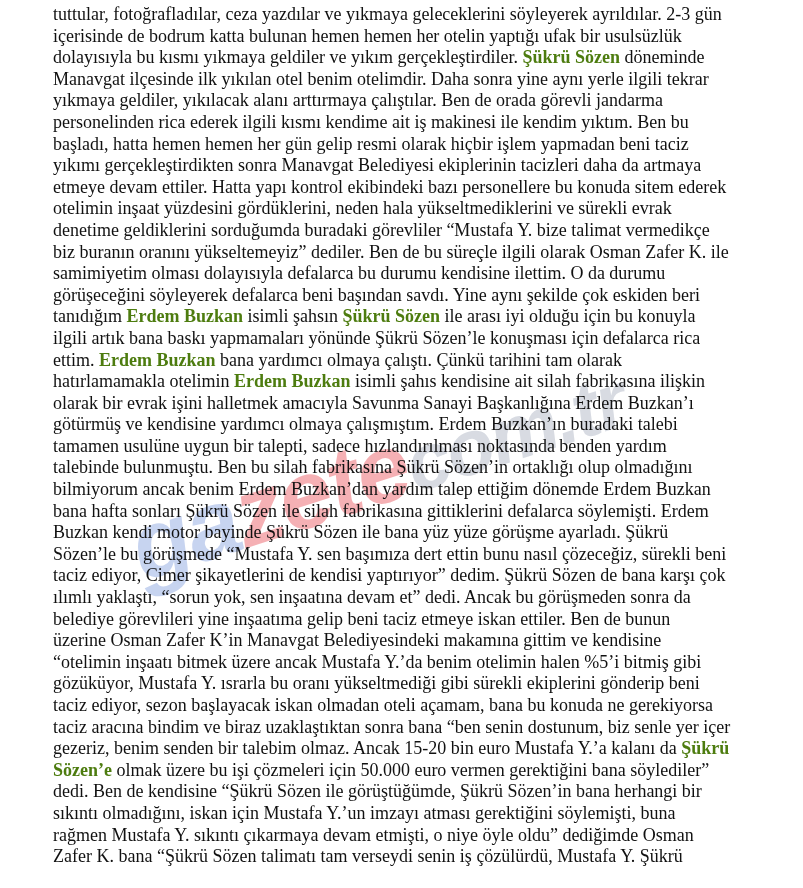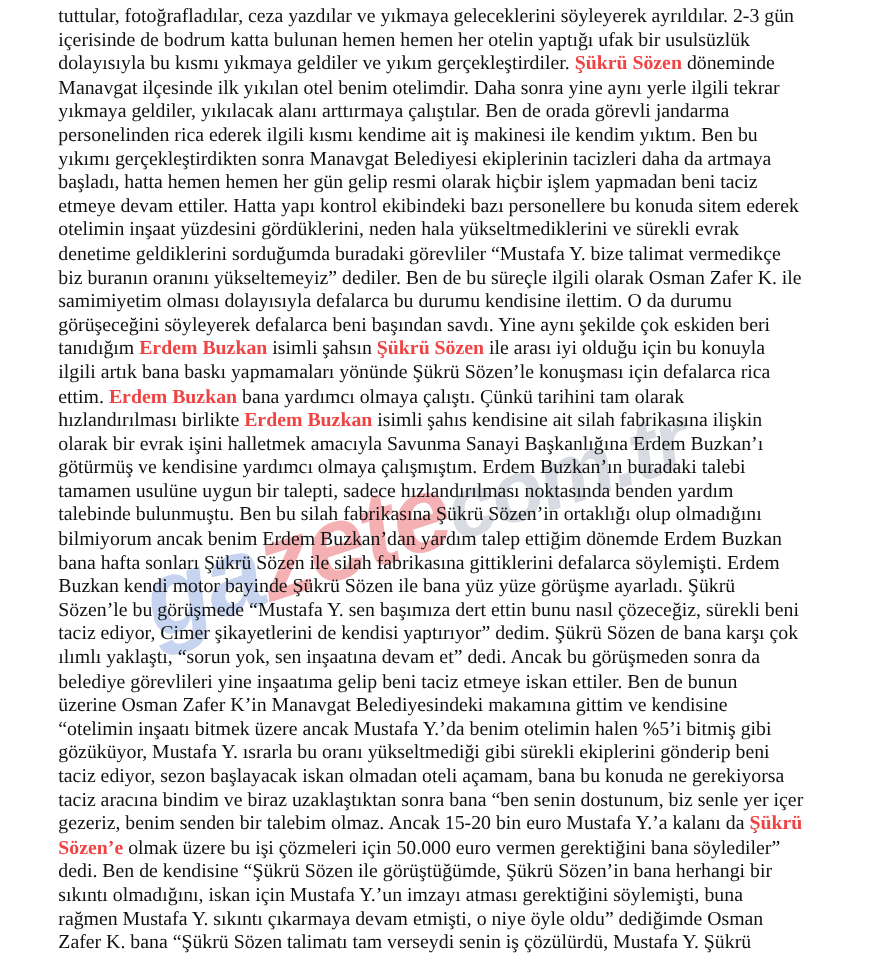"Şükrü Sözen" .line b { color: #ef4444 -> #4d7c0f }
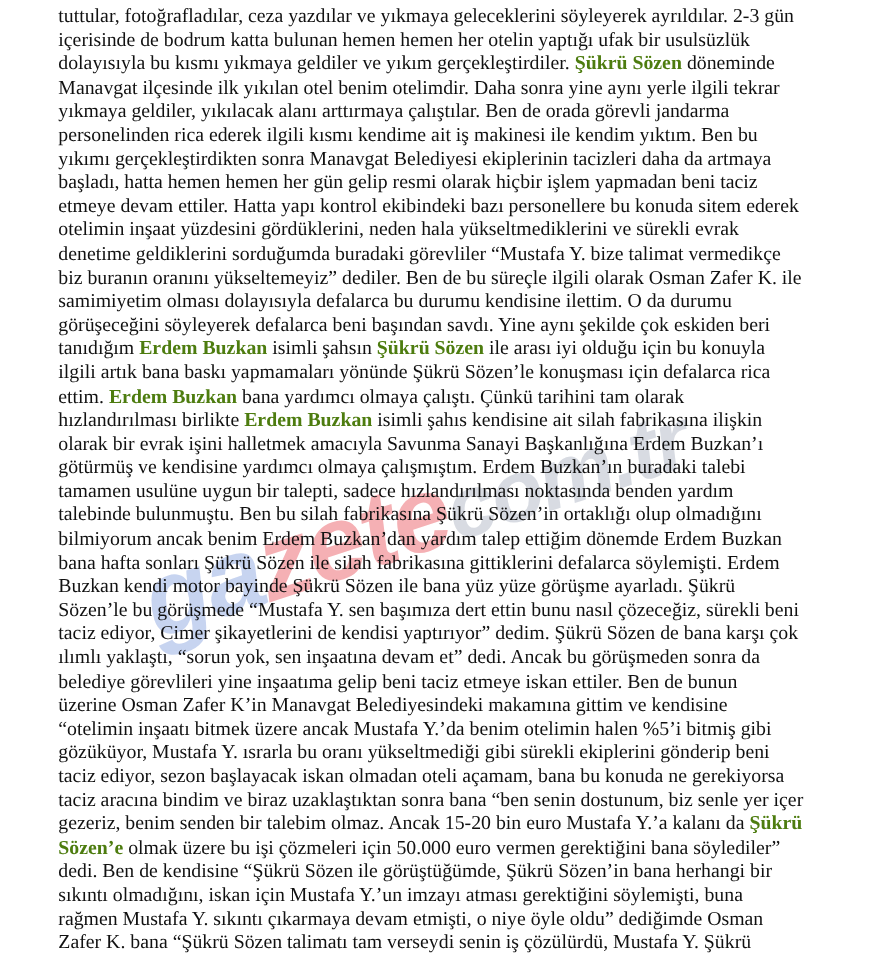"yıkımı gerçekleştirdikten sonra Manavgat" span.line { order: before "başladı, hatta hemen hemen her" -> after "başladı, hatta hemen hemen her" }
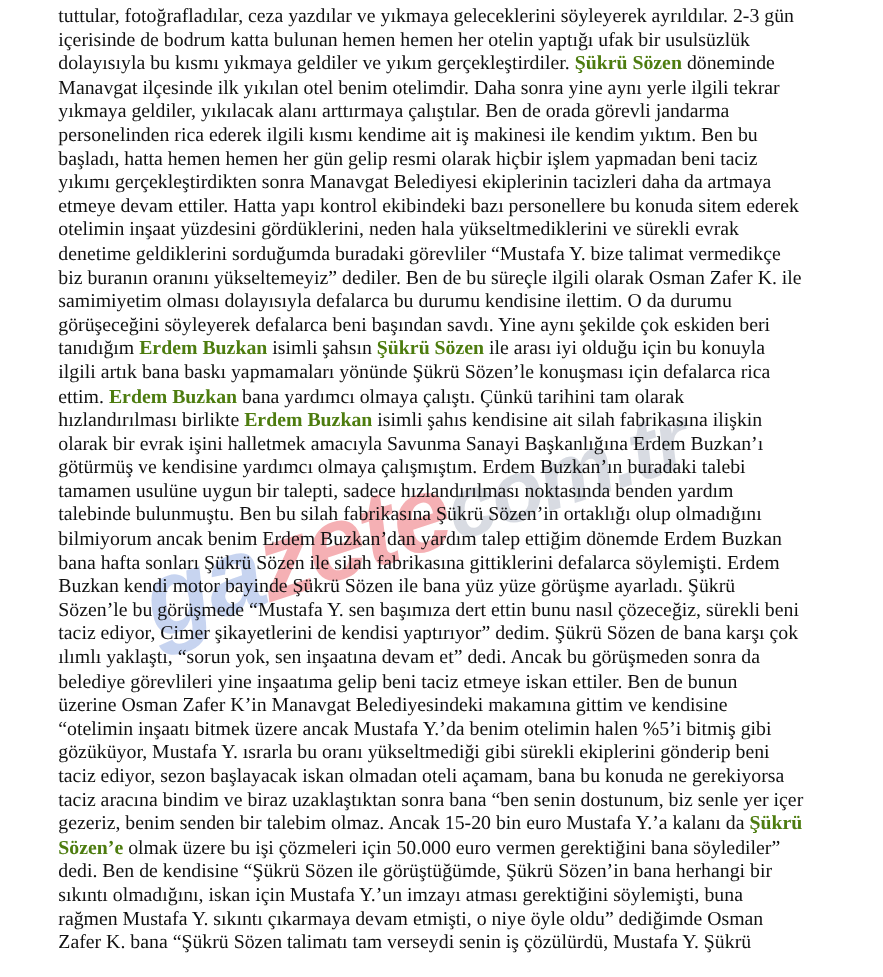"hızlandırılması birlikte" span { text: hızlandırılması birlikte -> hatırlamamakla otelimin }
